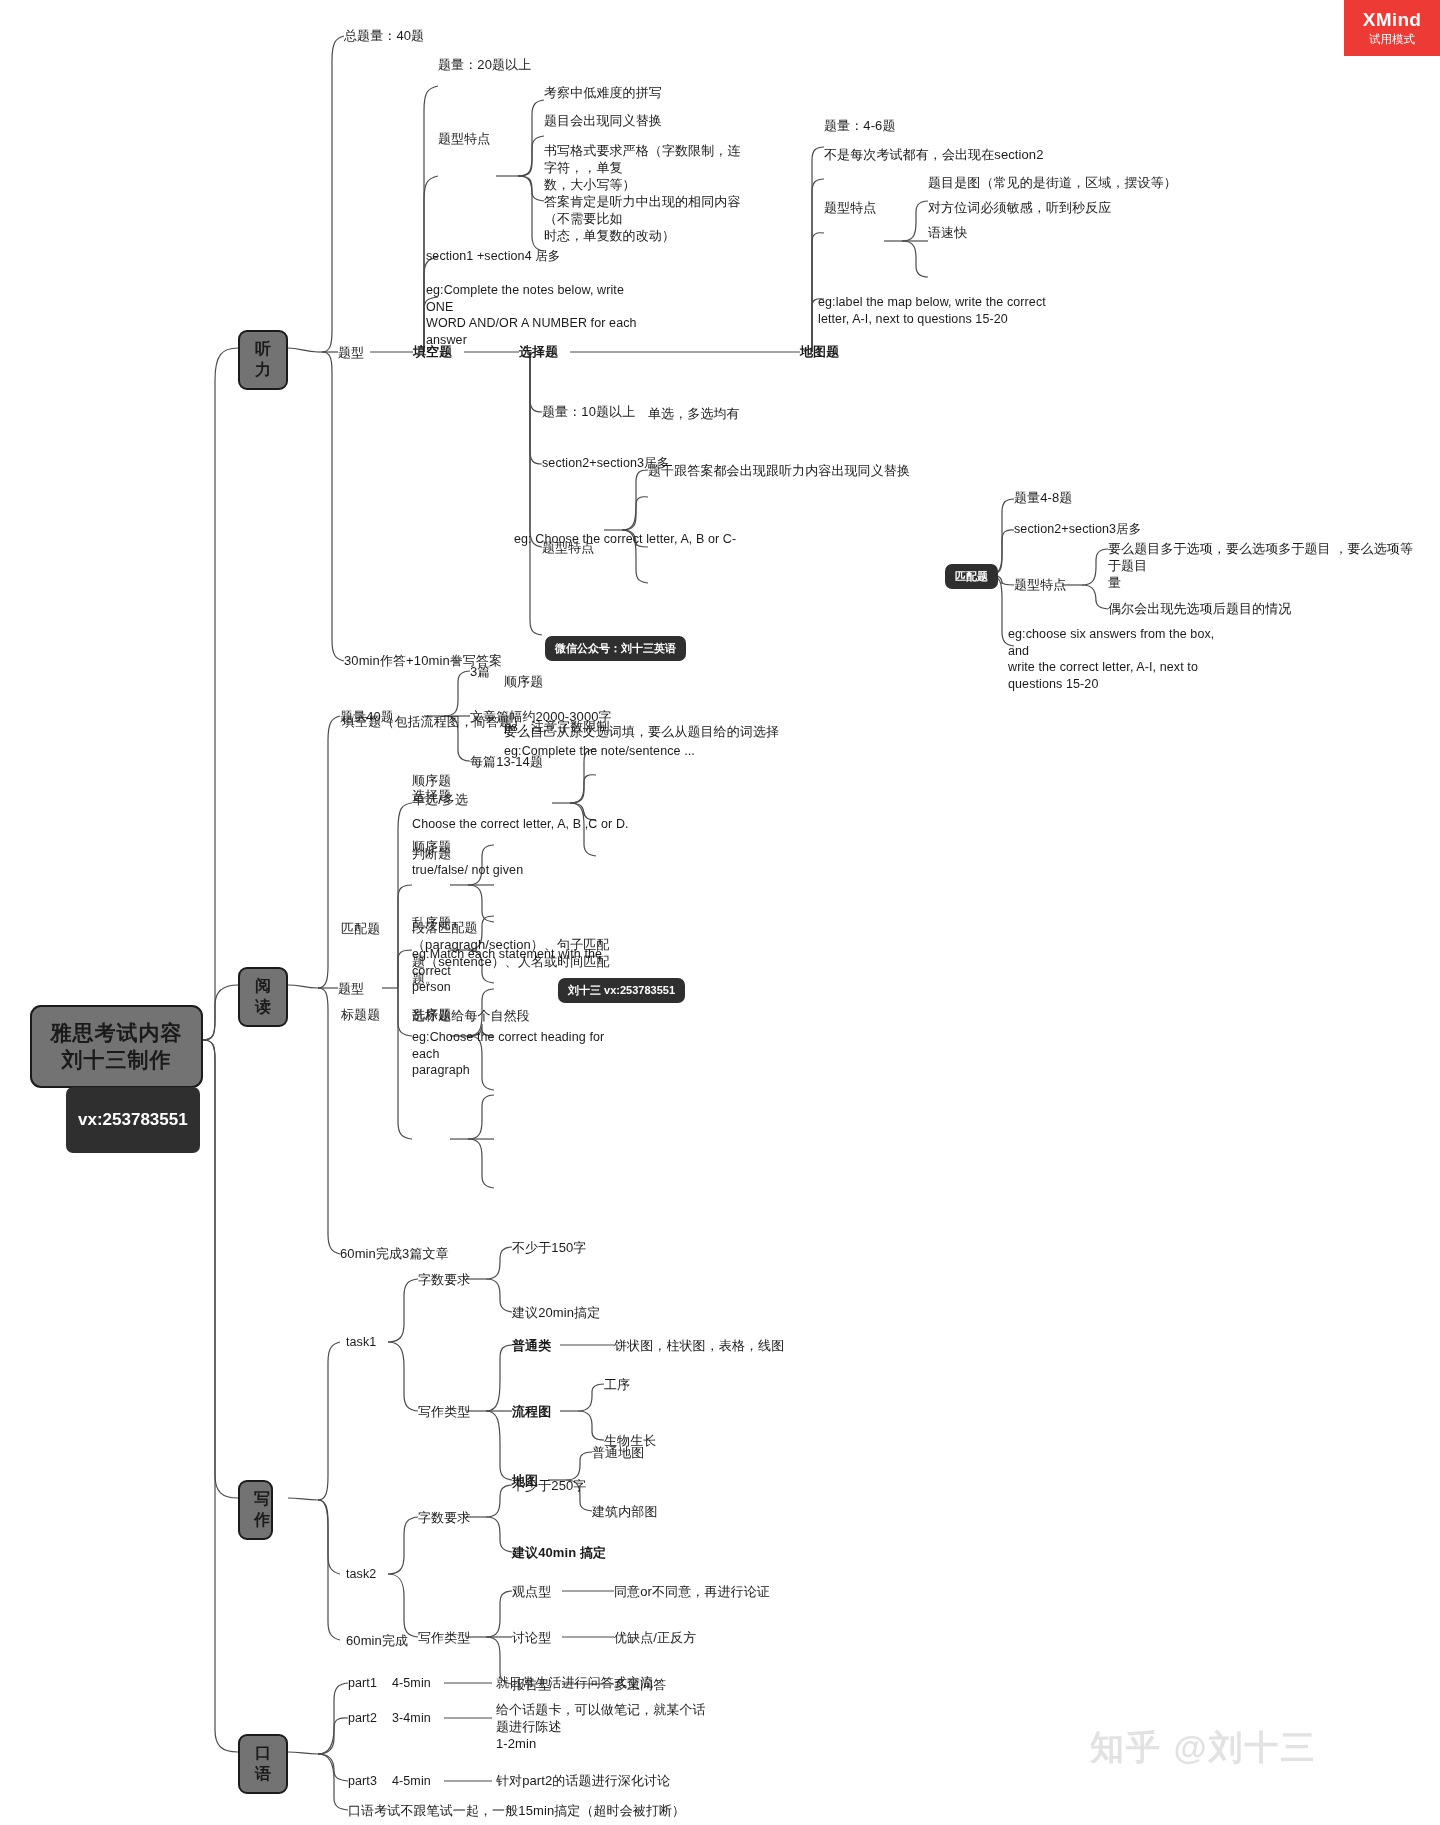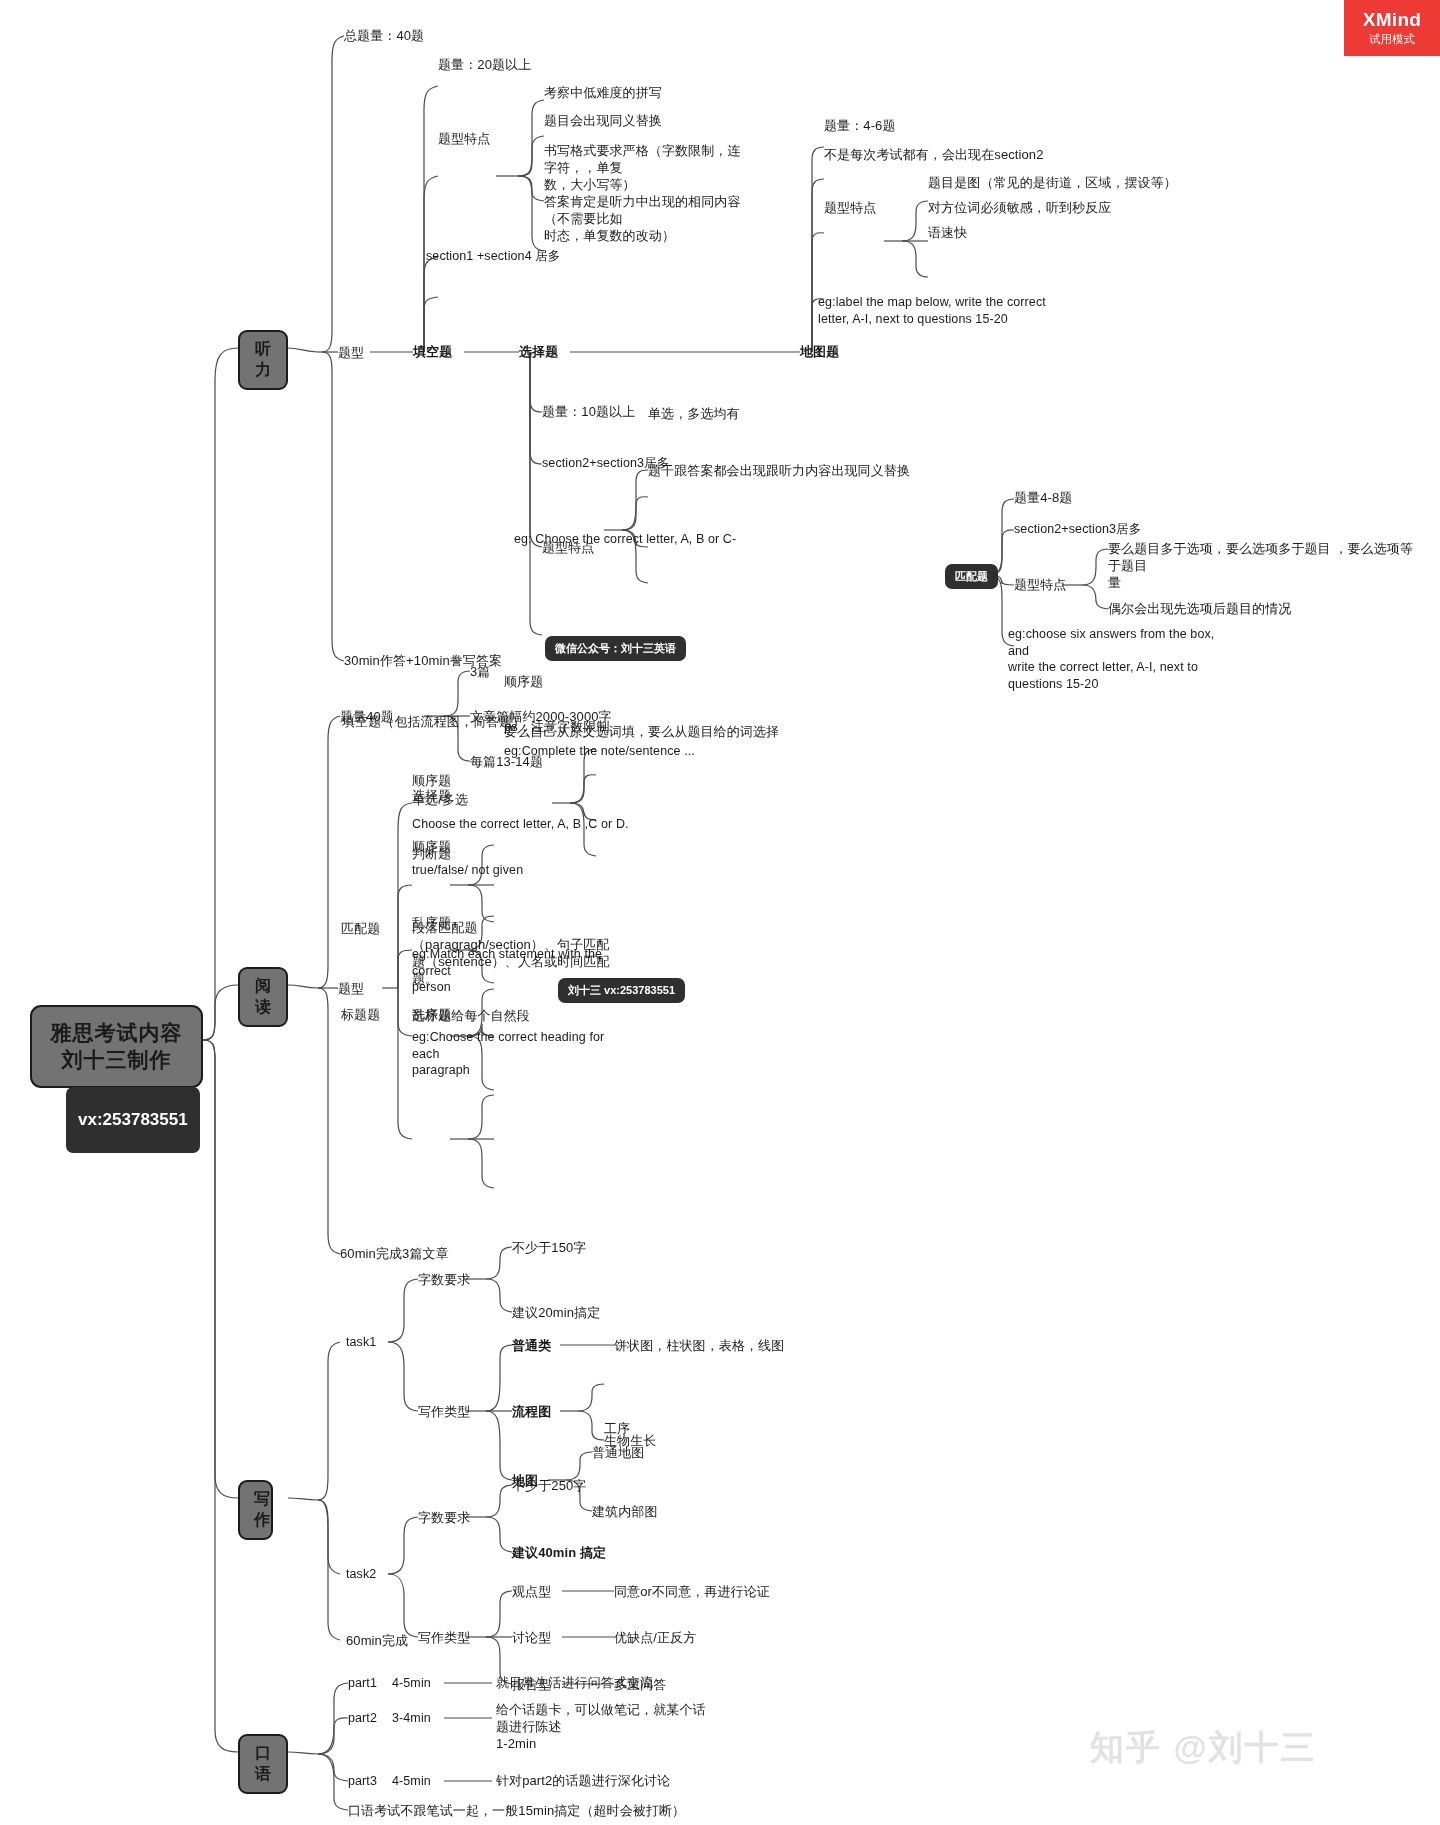"eg:Complete the notes below, write" div.node { html: none -> <div>eg:Complete the notes below, write ONE WORD AND/OR A NUMBER for each answer</div> }
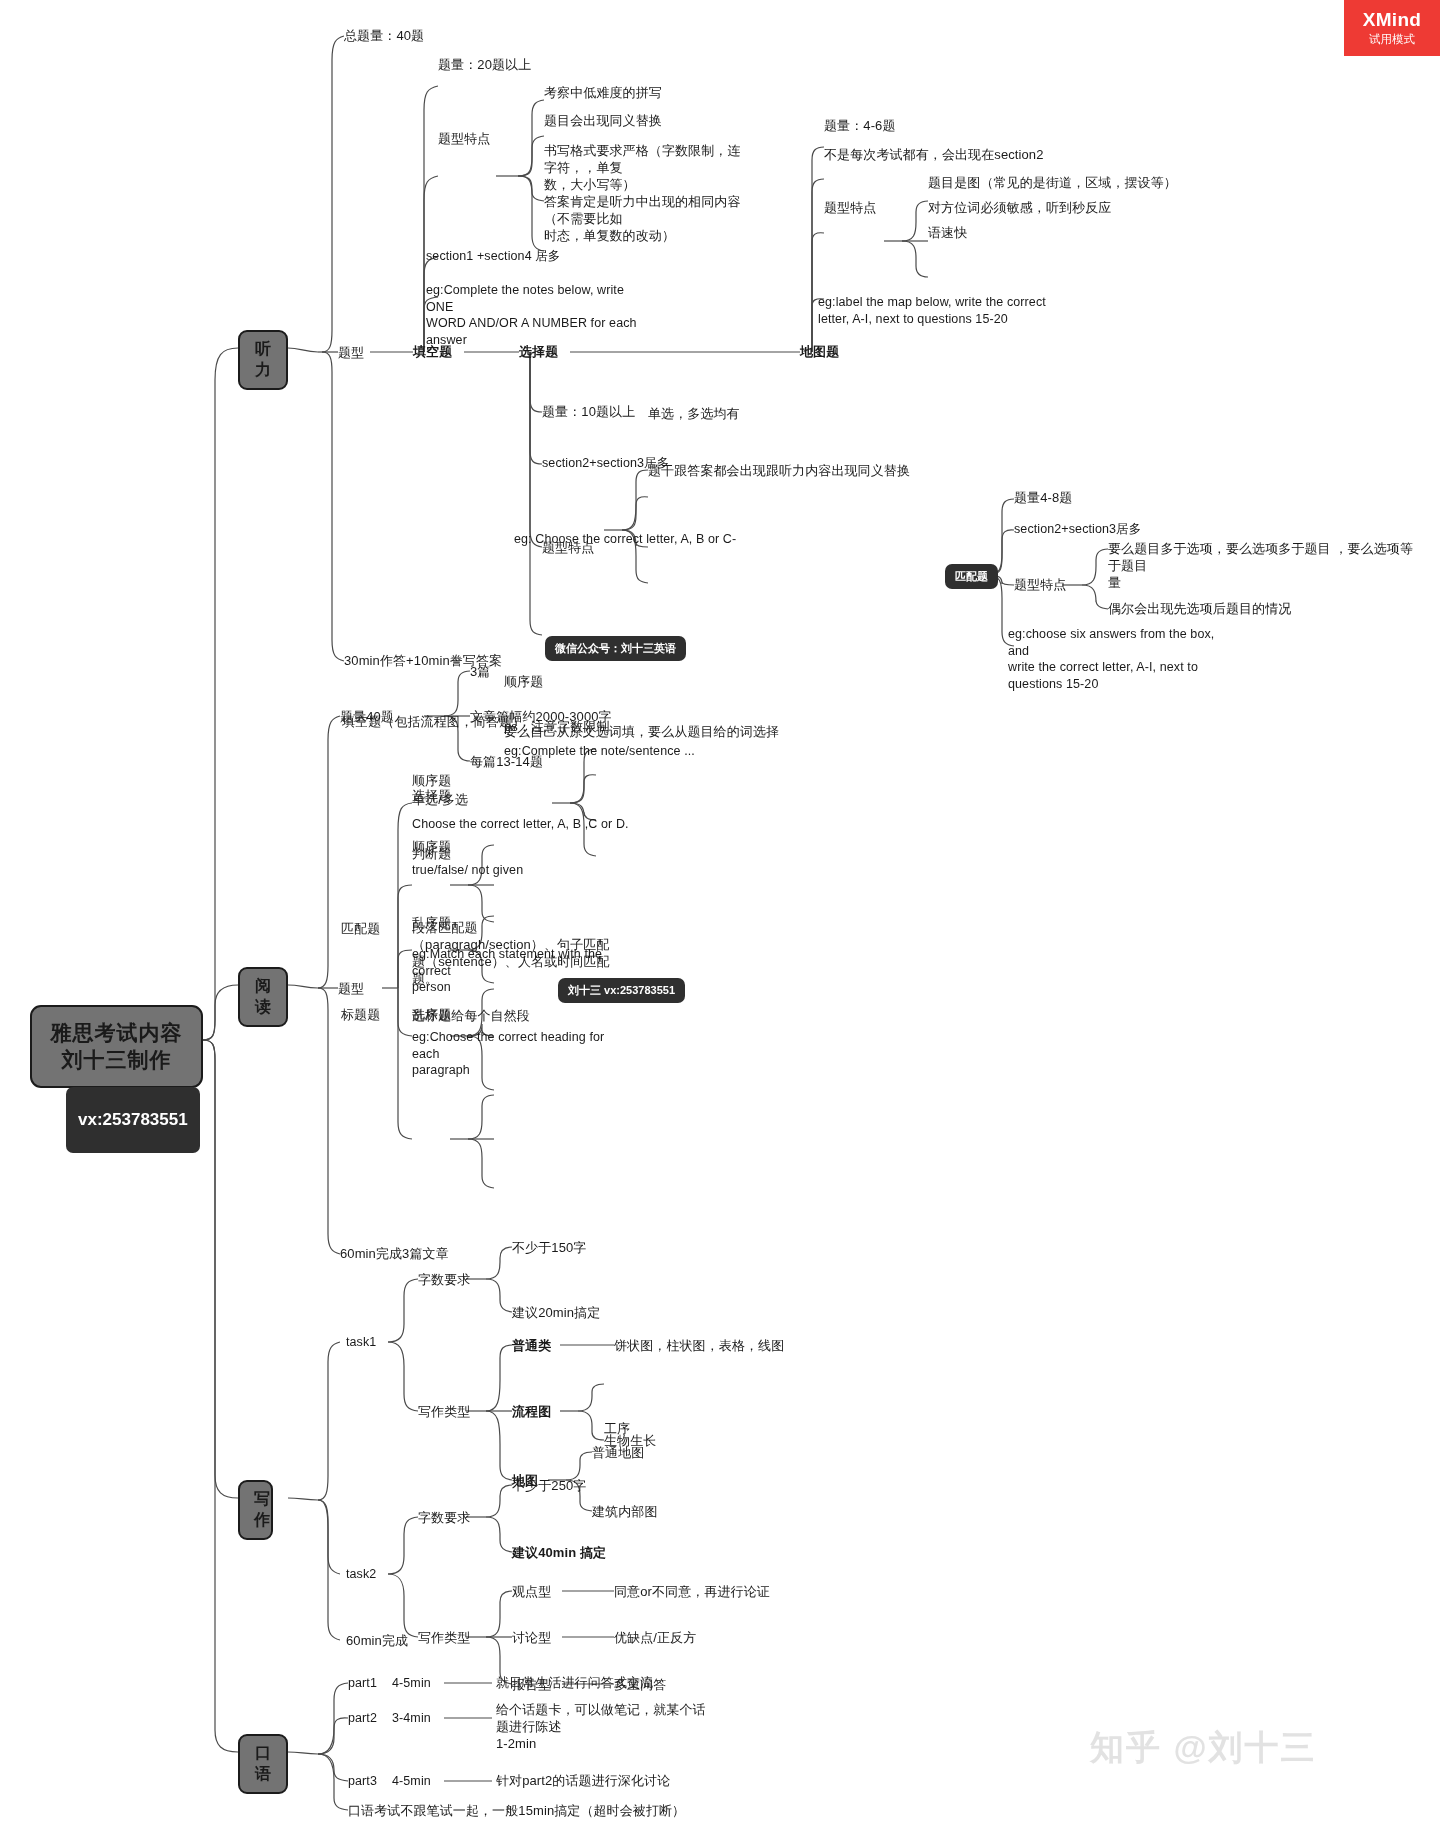"工序" div.node { margin-top: 44px -> none }
